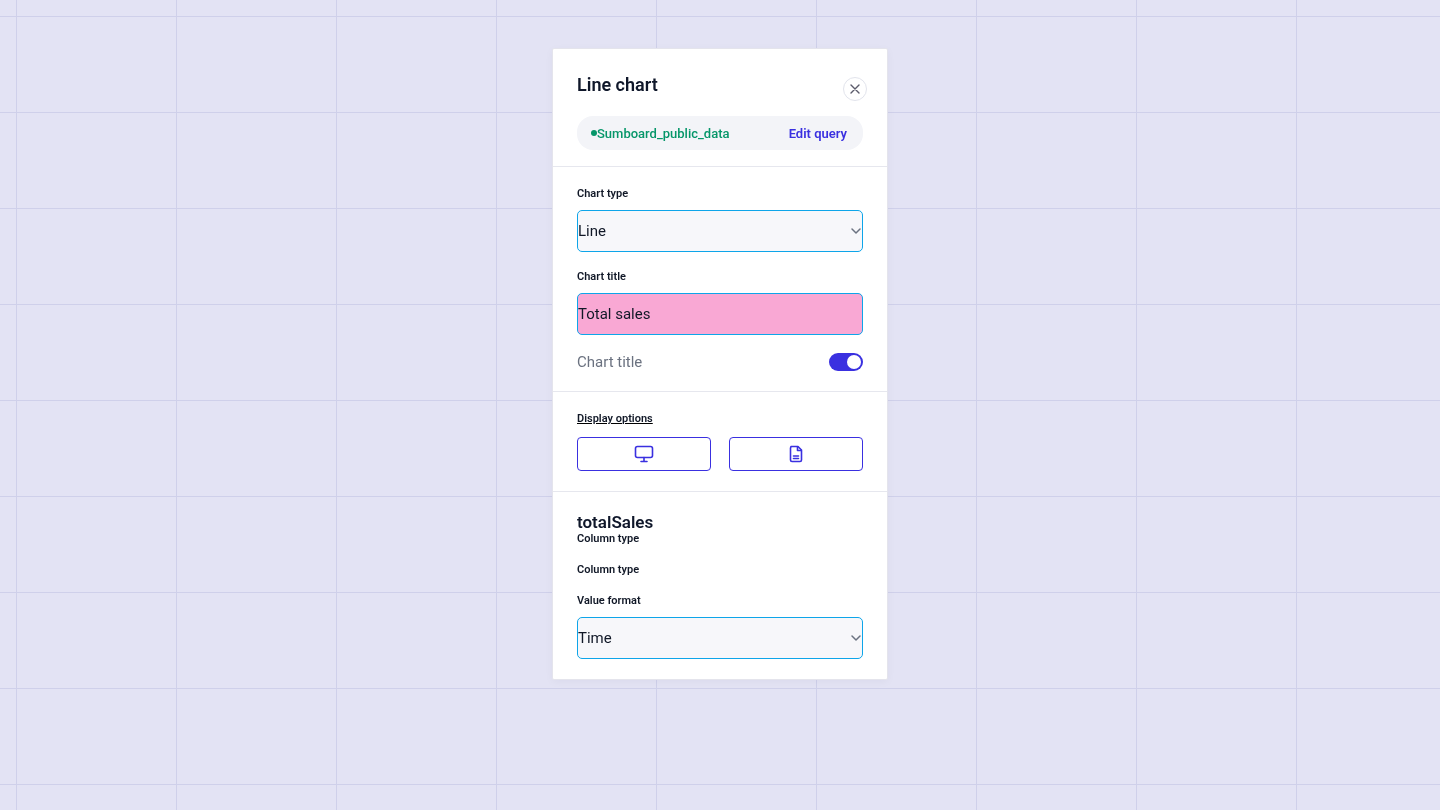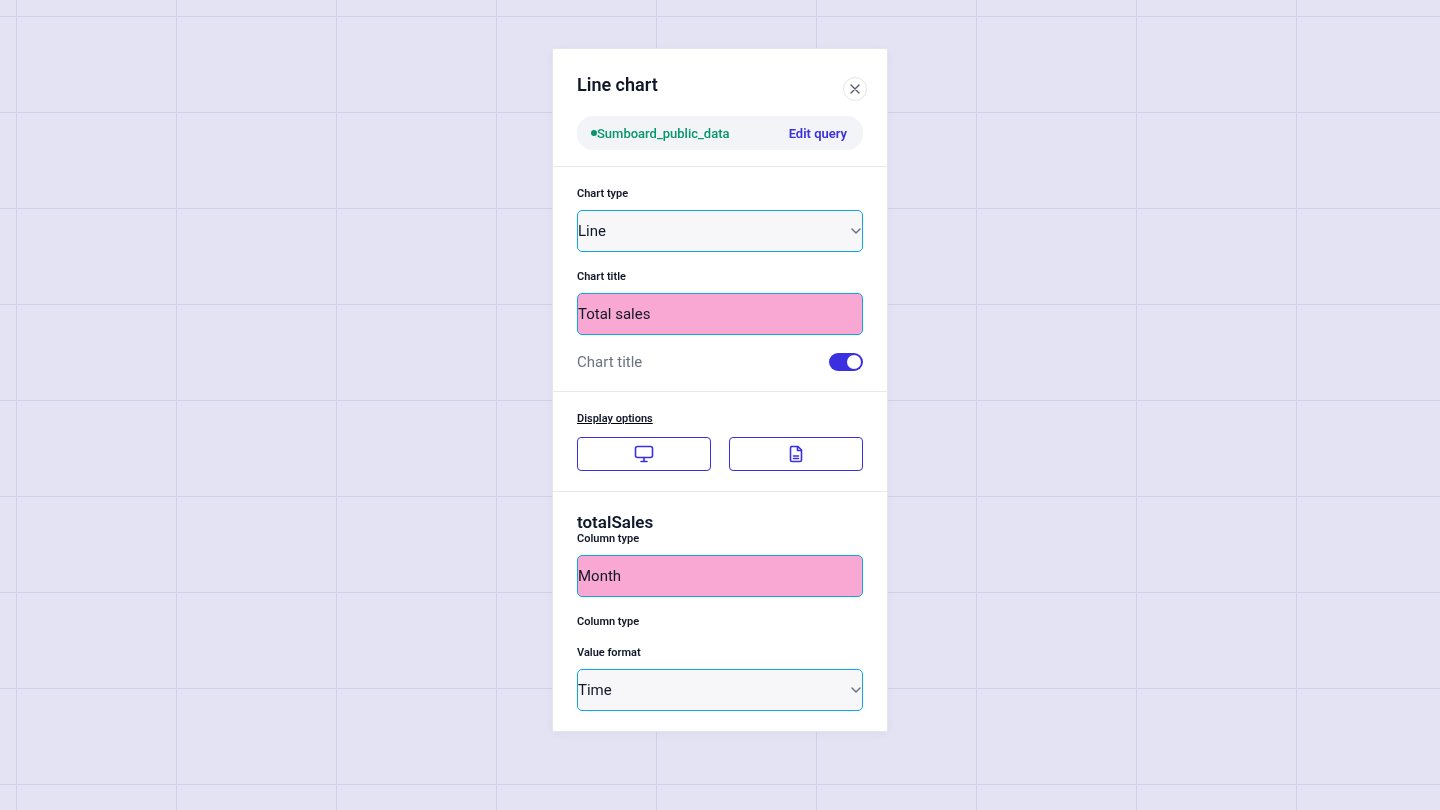"Month" div.input { html: <div> <span>Month</span> </div> -> none }
